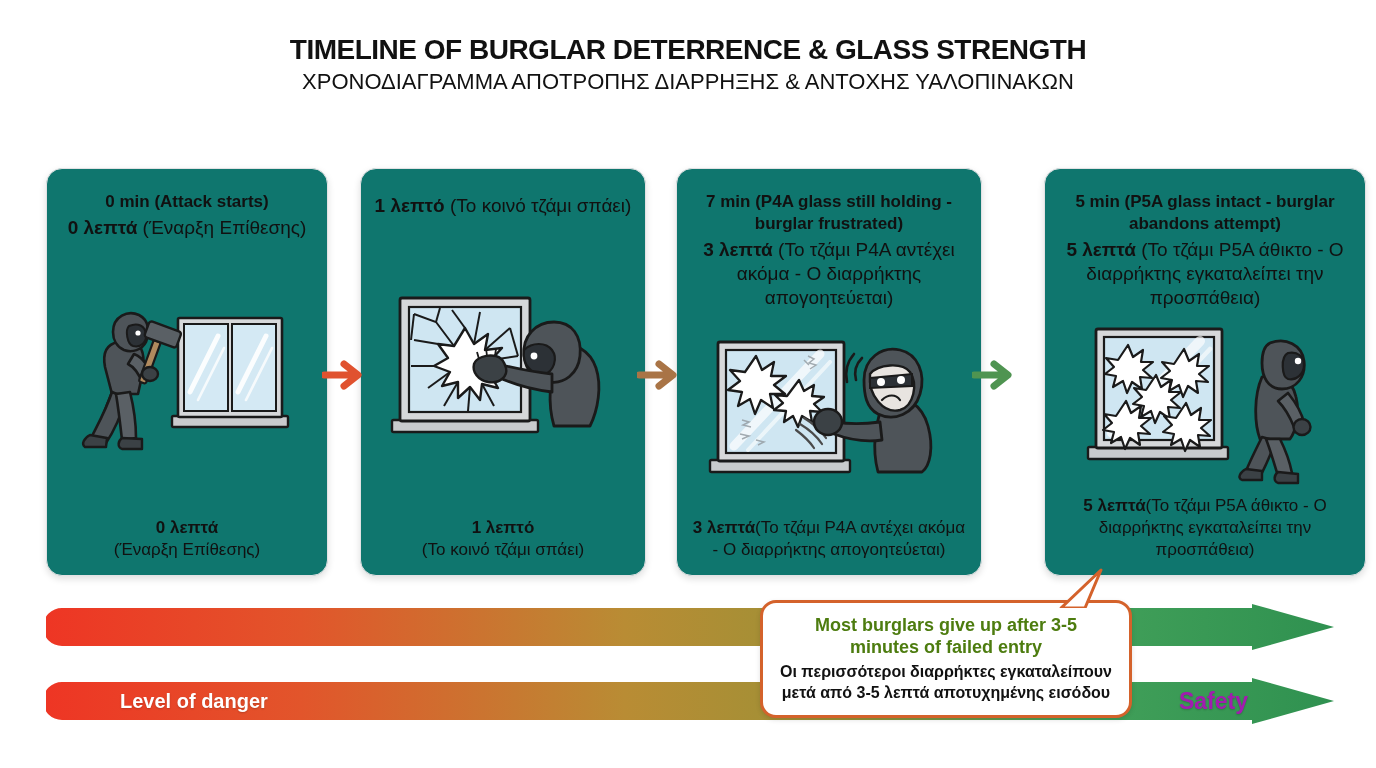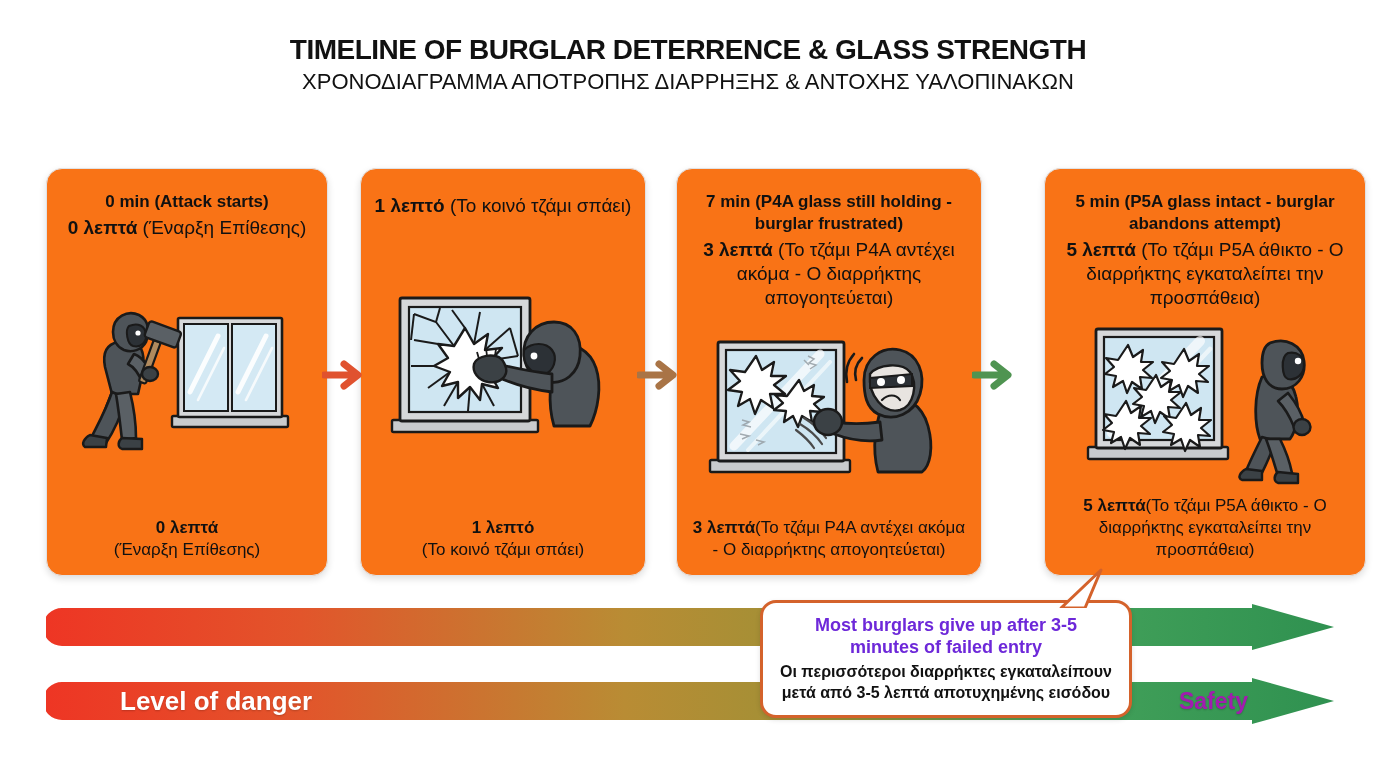"0 min (Attack starts)" .card { background: #f97316 -> #0f766e }
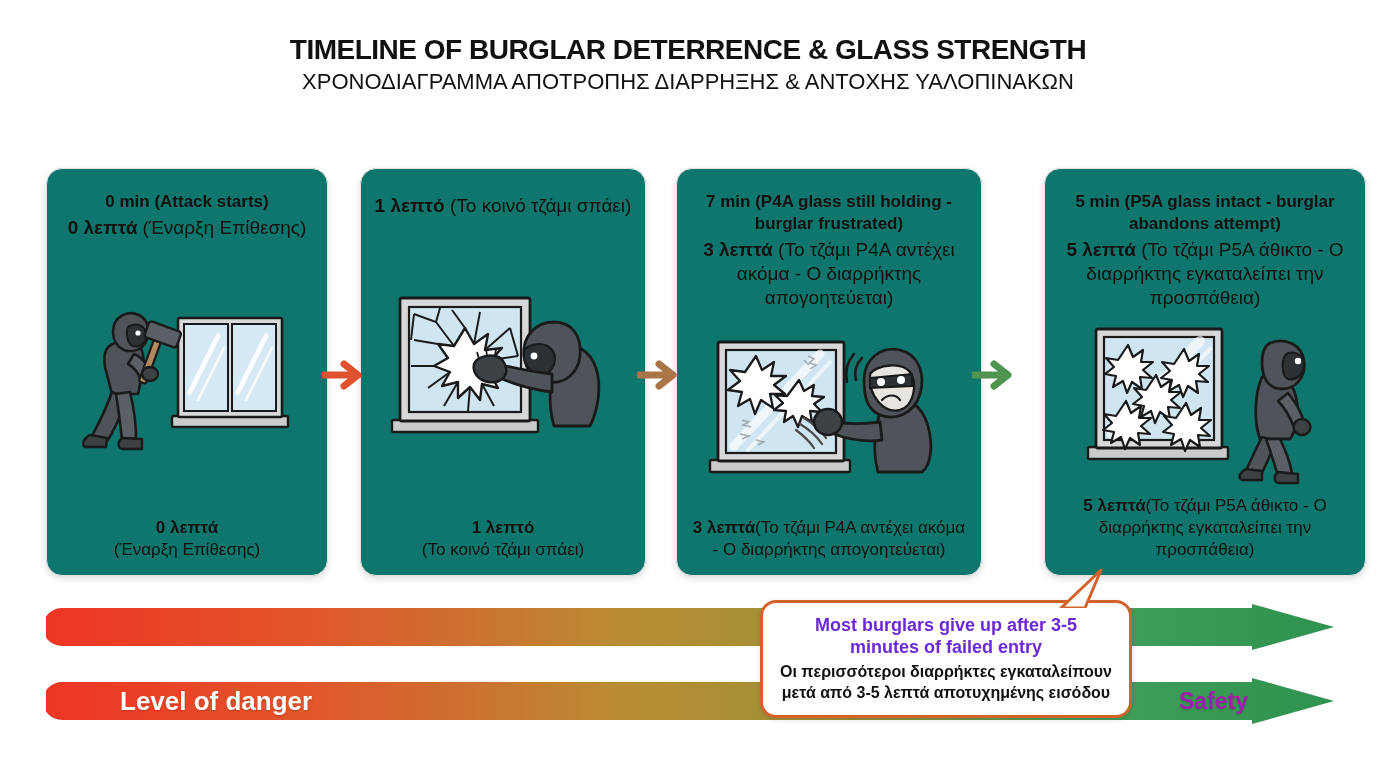"Most burglars give up after" .callout .co-en { color: #6d28d9 -> #4d7c0f }
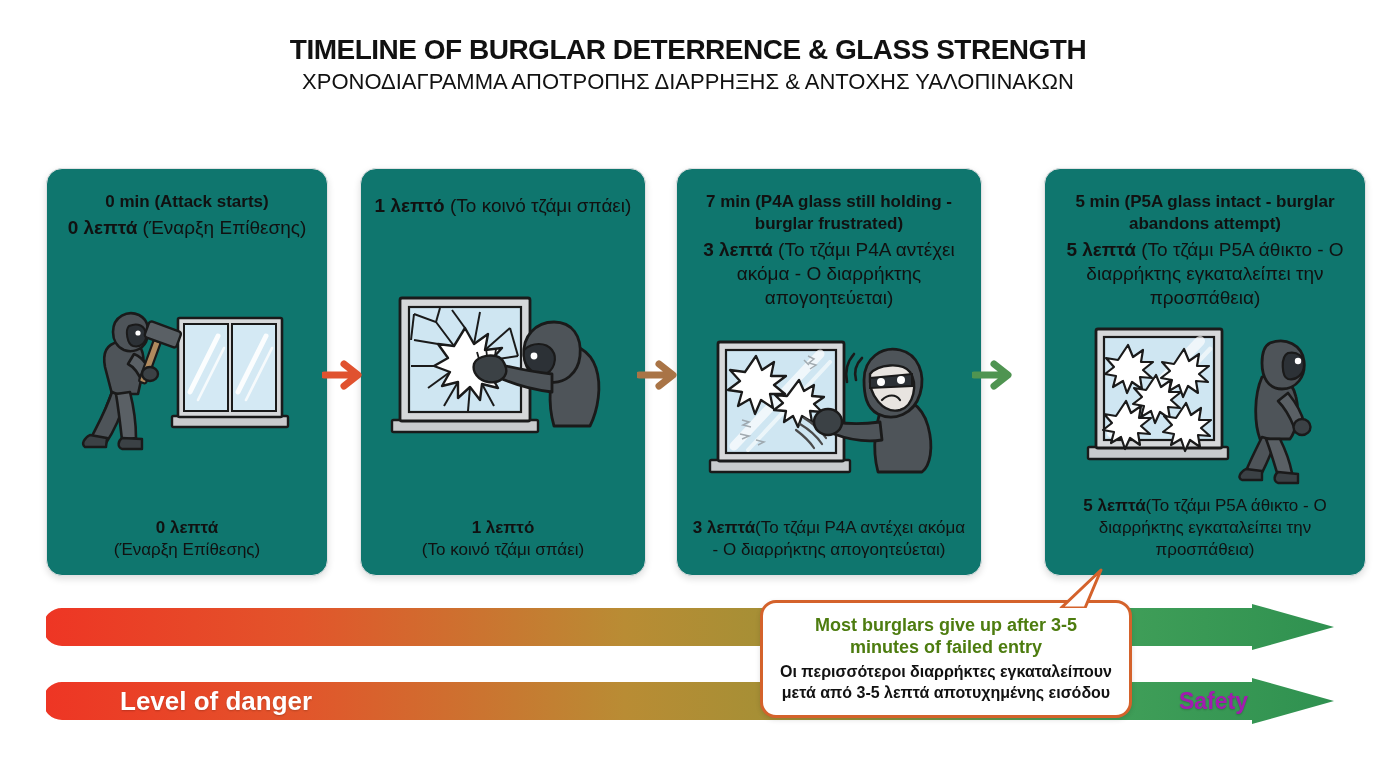"Level of danger" .bar-label { font-size: 26px -> 20px }
